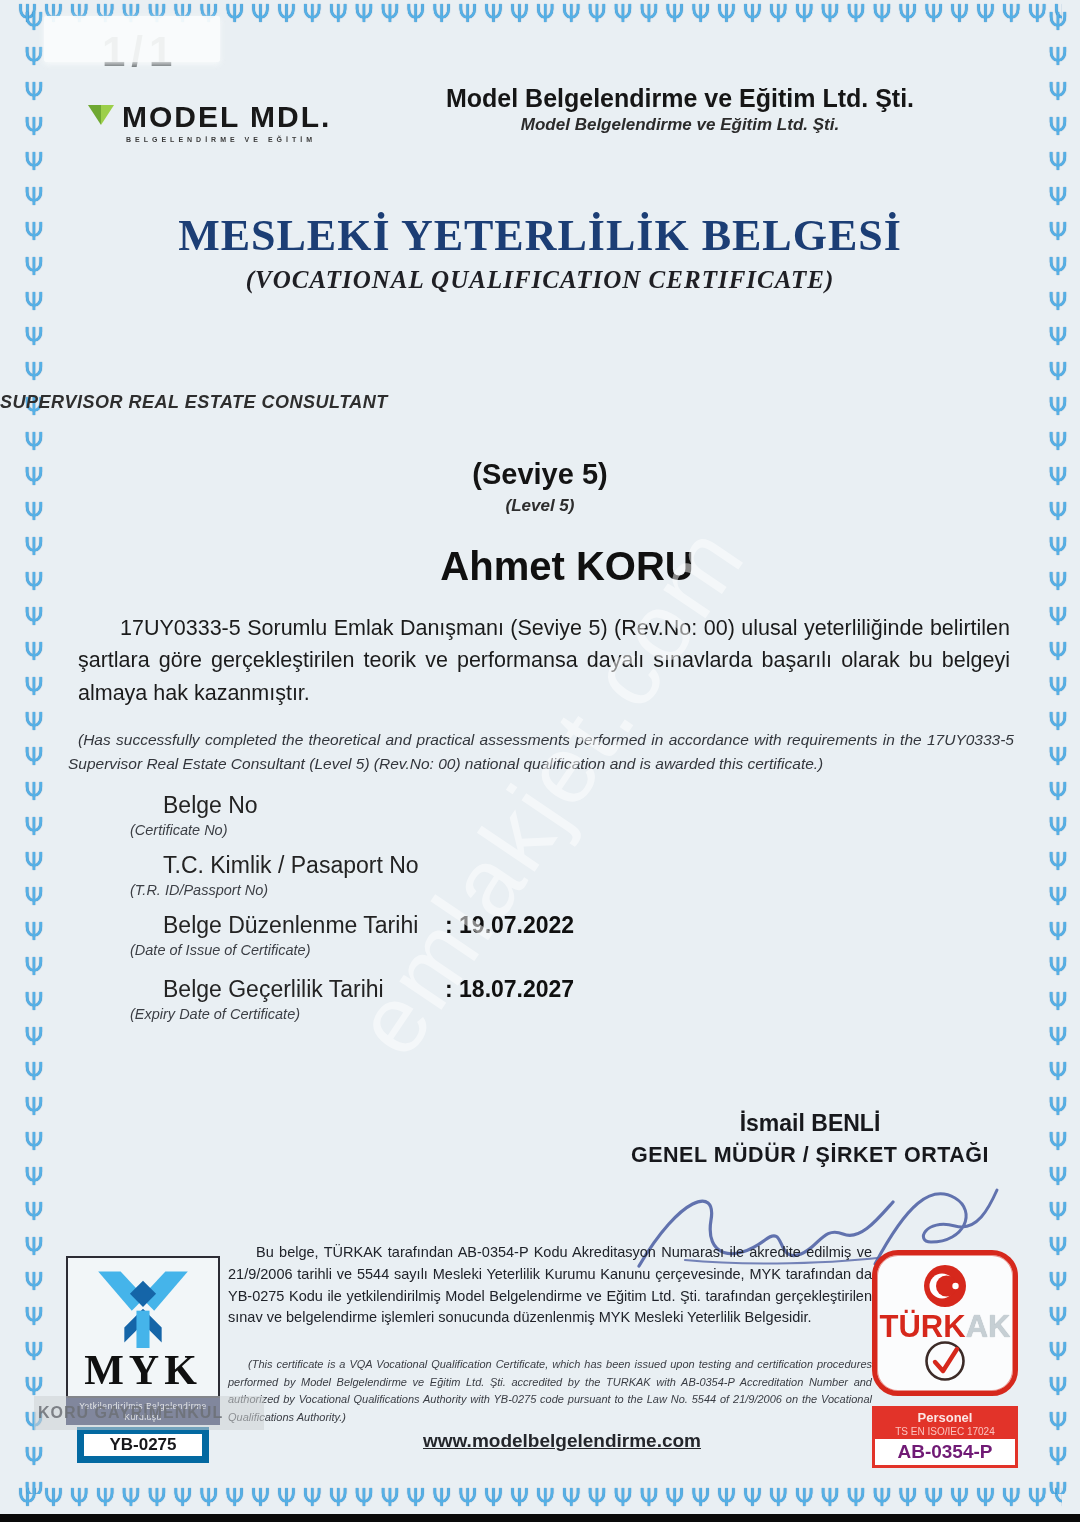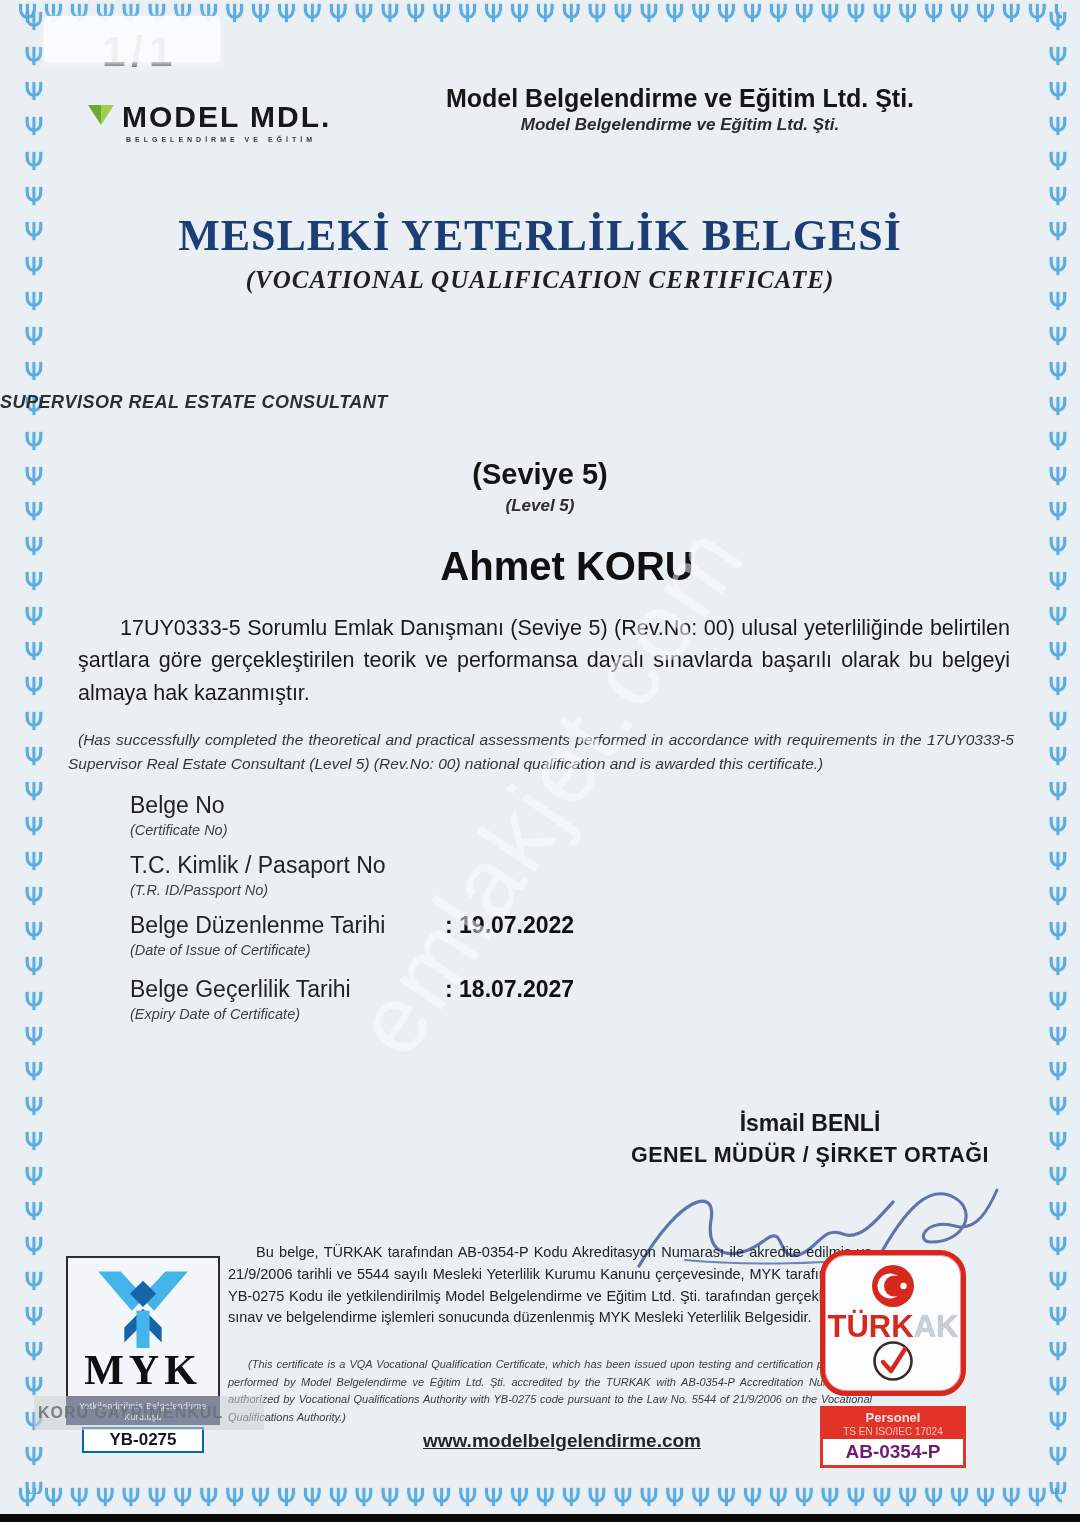"Belge No" .field-label { margin-left: none -> 33px }
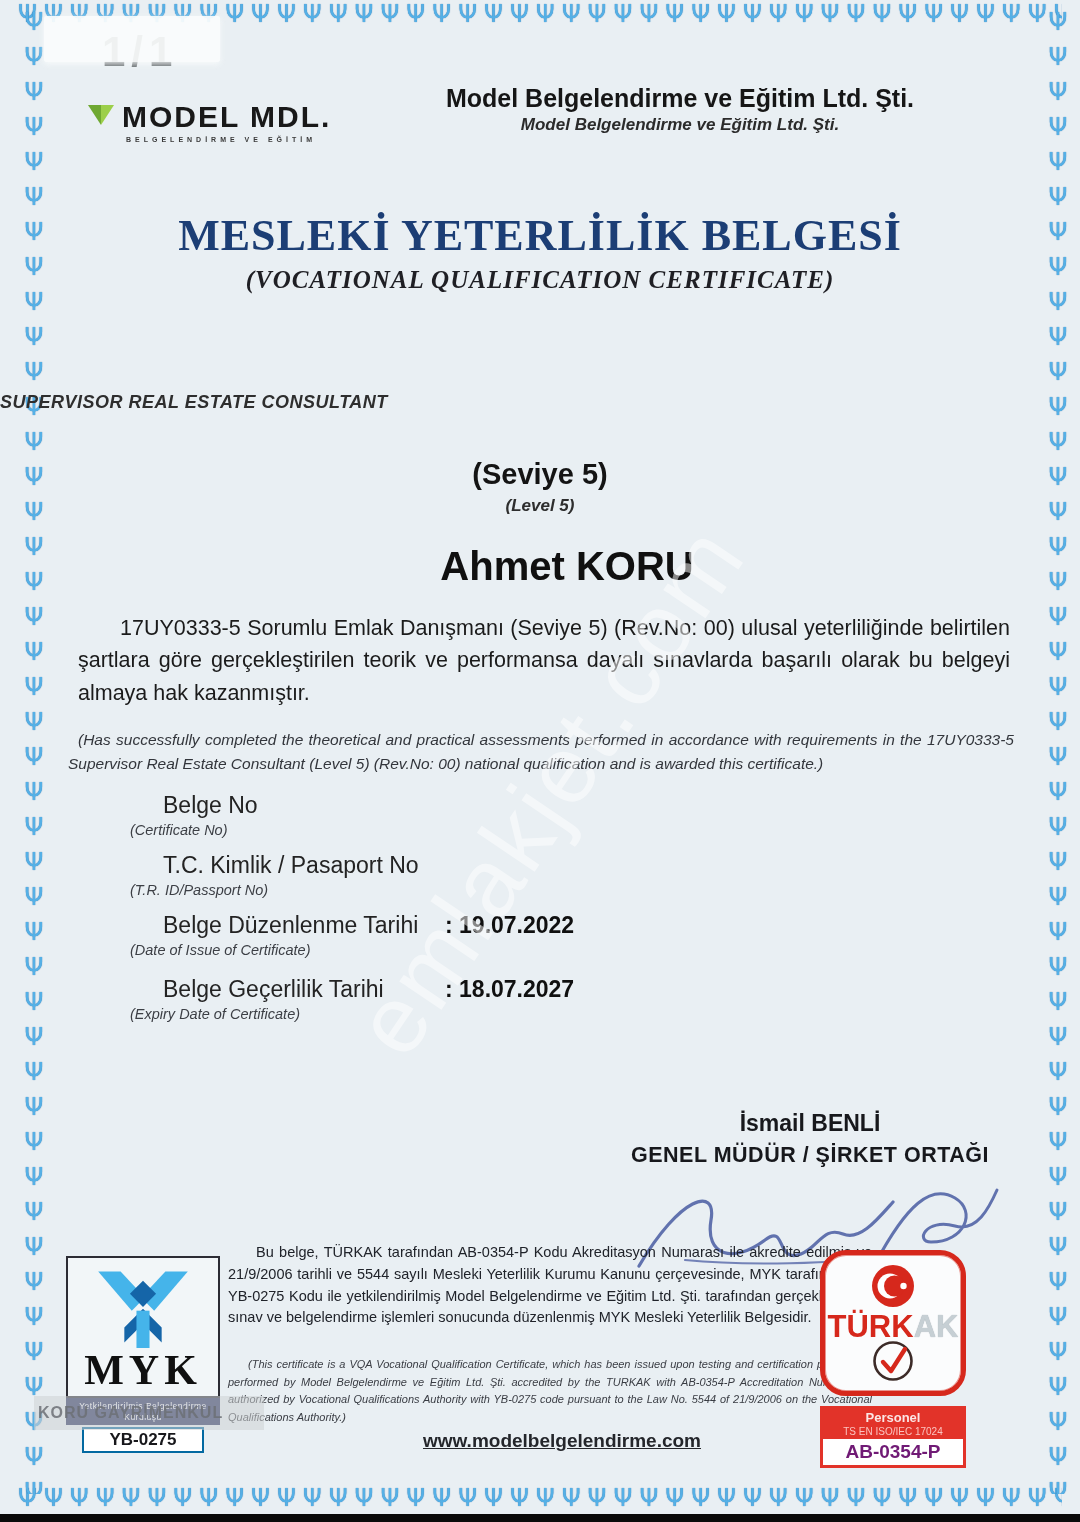"TÜRKAK" .turkak { left: 820px -> 872px }
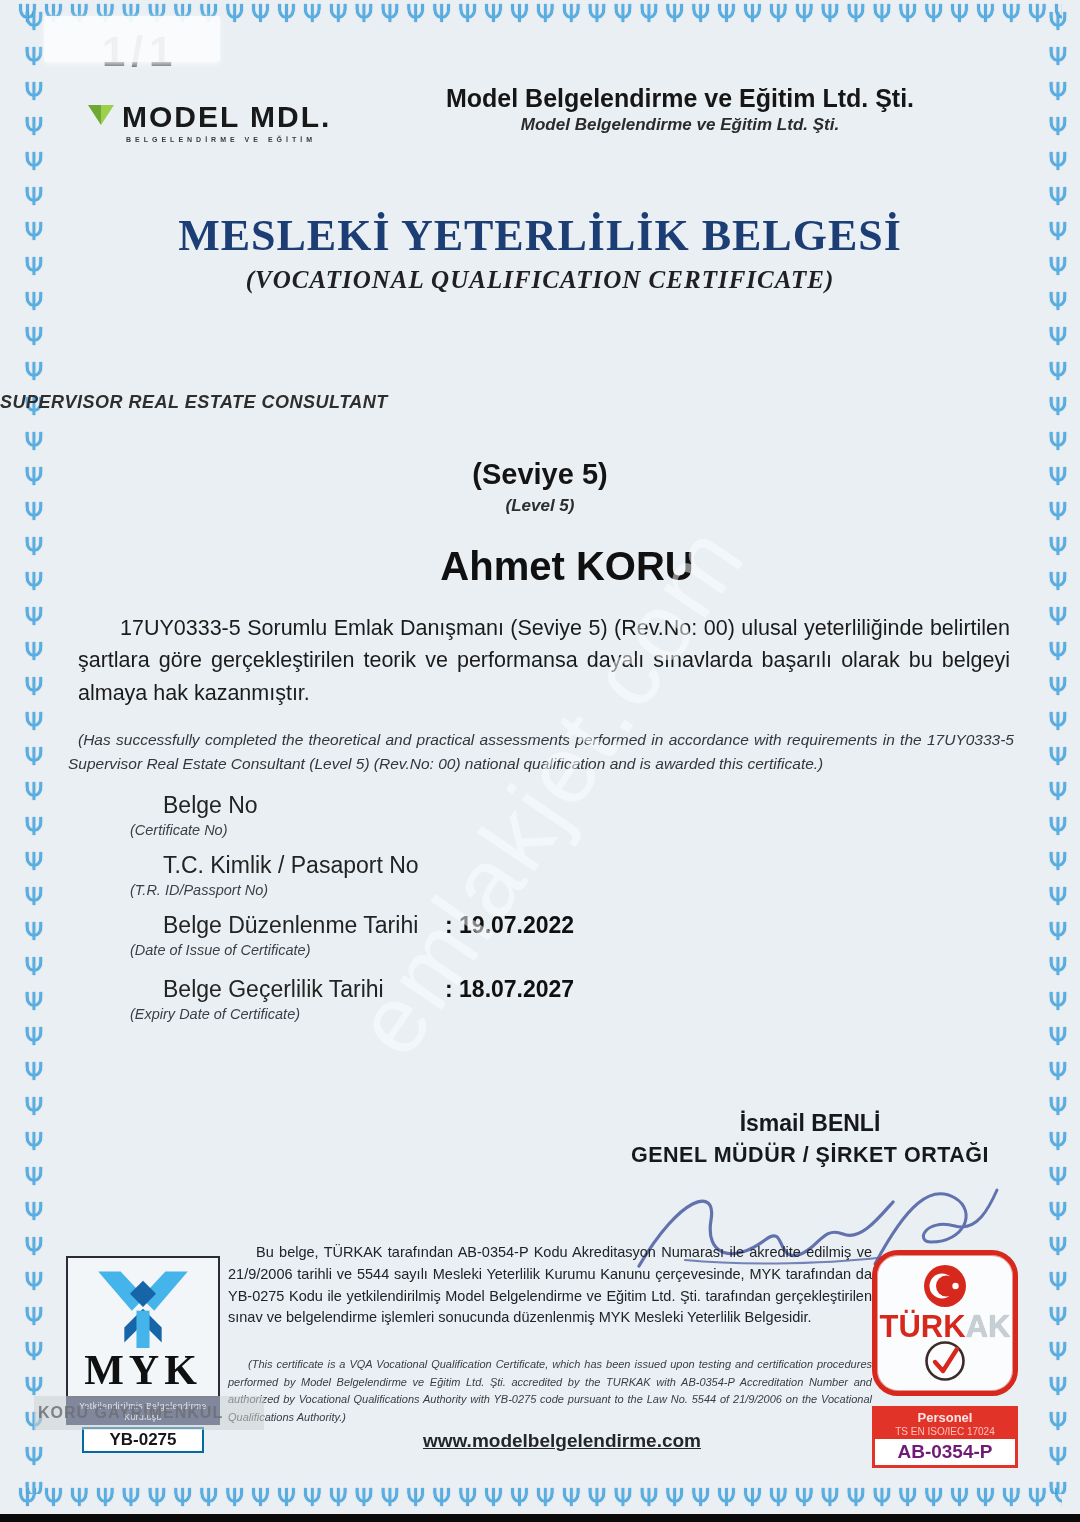"YB-0275" .myk-code { border: 2px solid #0369a1 -> 7px solid #0369a1 }
